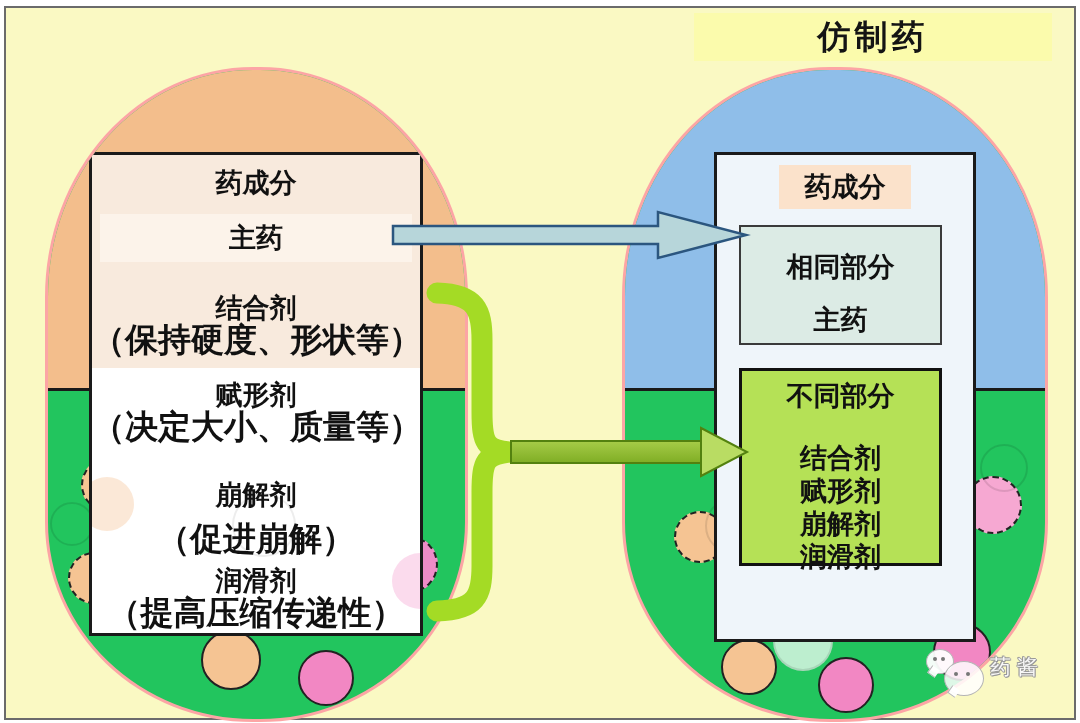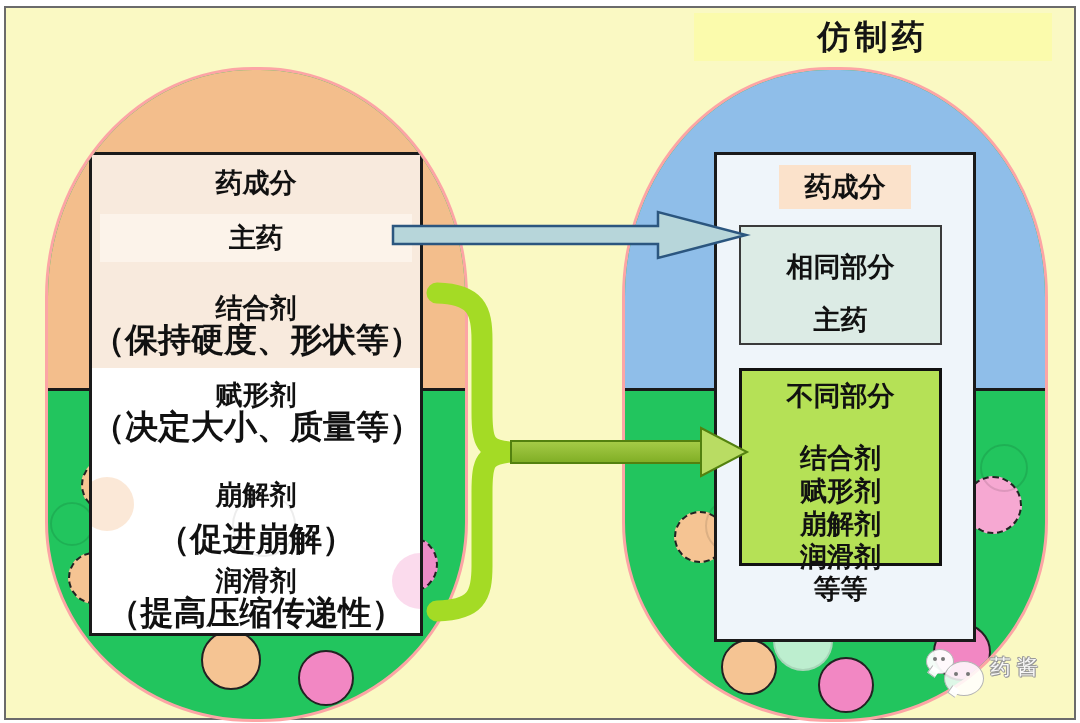"等等" div.line { html: <div>等等</div> -> none }
